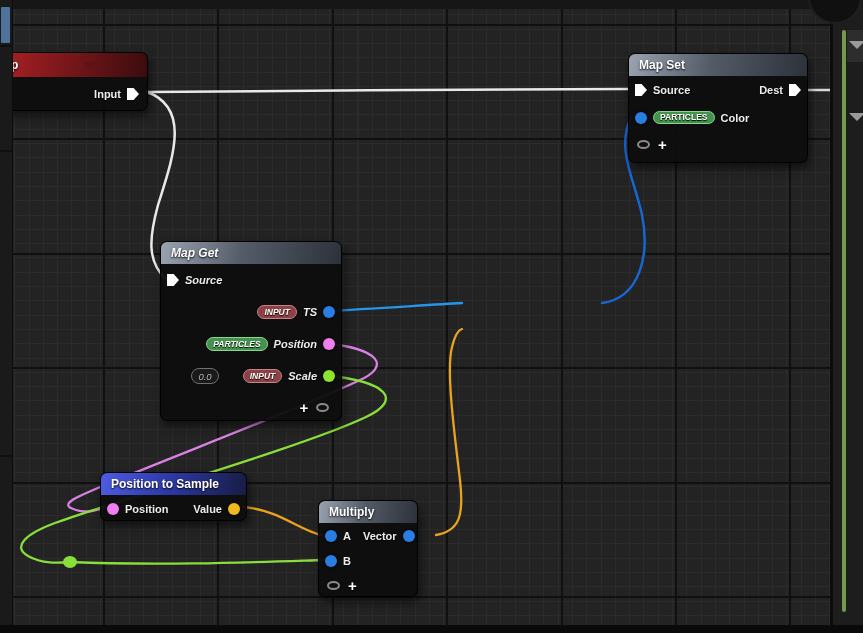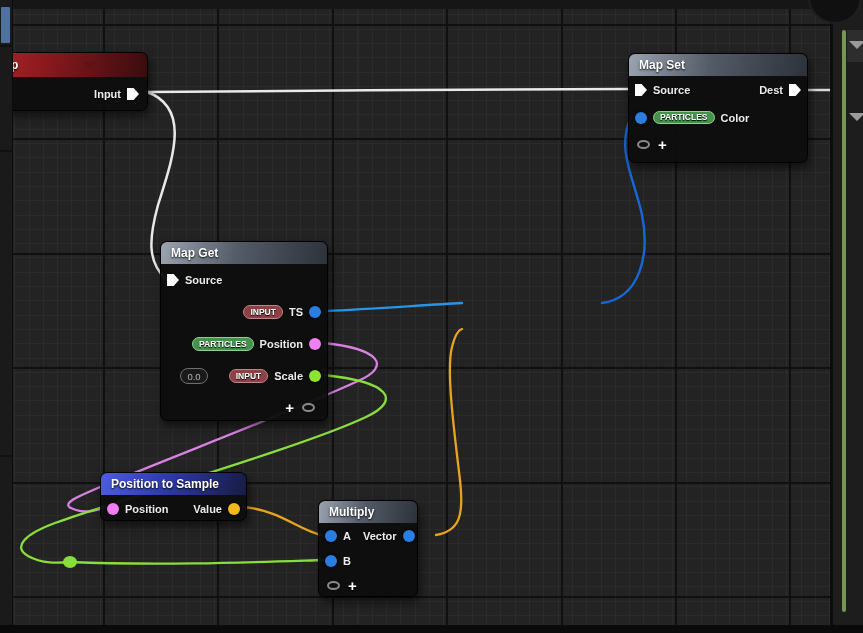"Map Get" #node-map-get { font-style: none -> italic; width: 168px -> 182px }
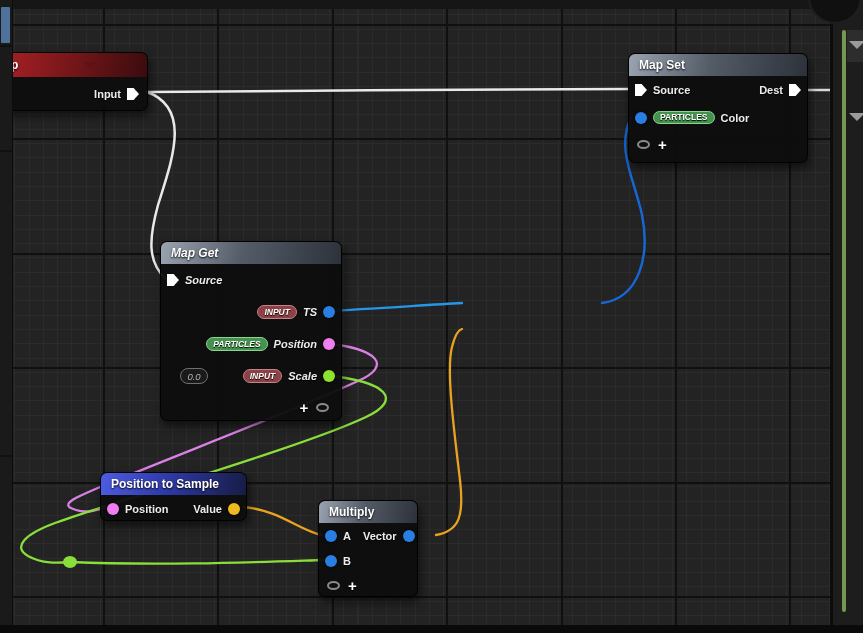"0.0" span.valbox { margin-left: 11px -> 22px }
